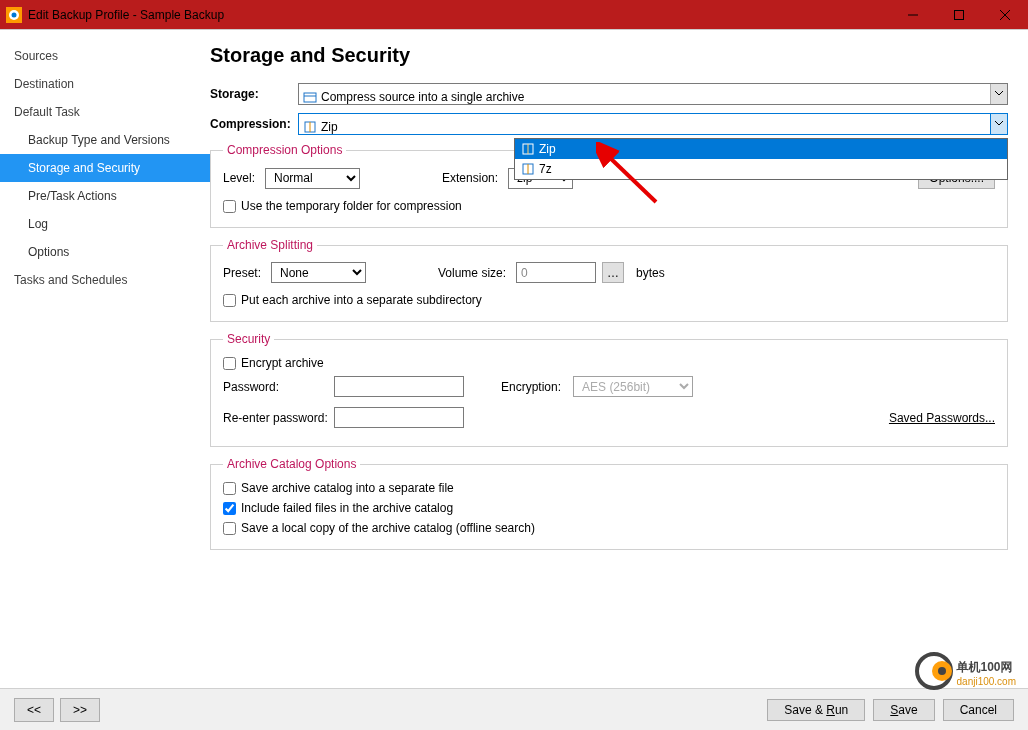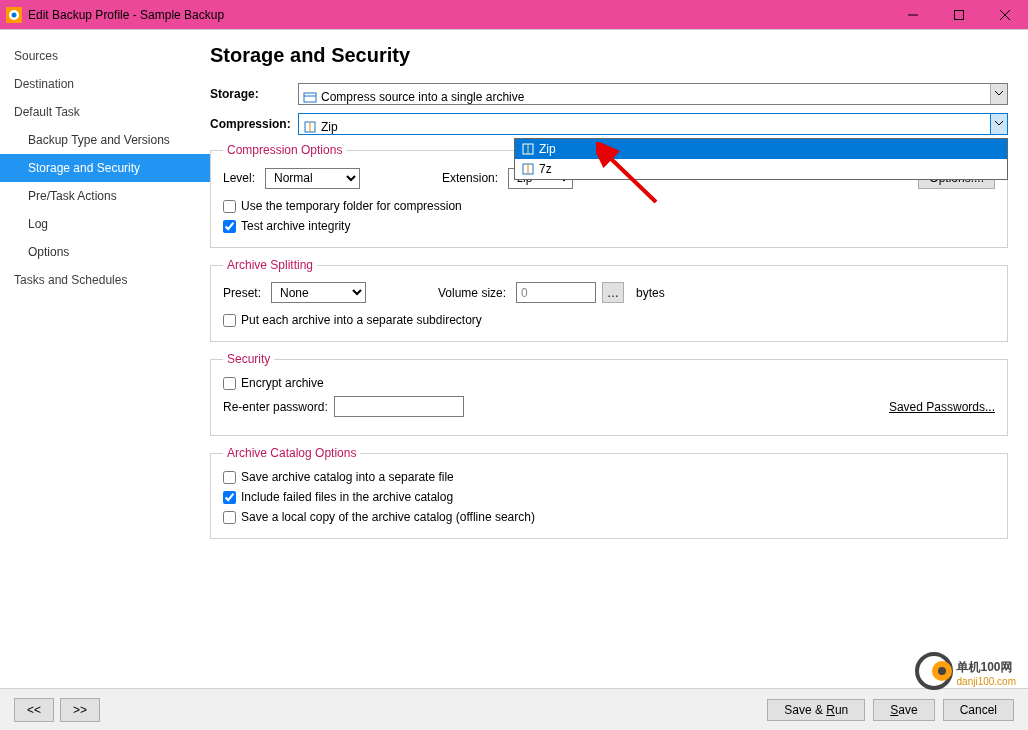"Edit Backup Profile - Sample" .titlebar { background: #ec4899 -> #b91c1c }
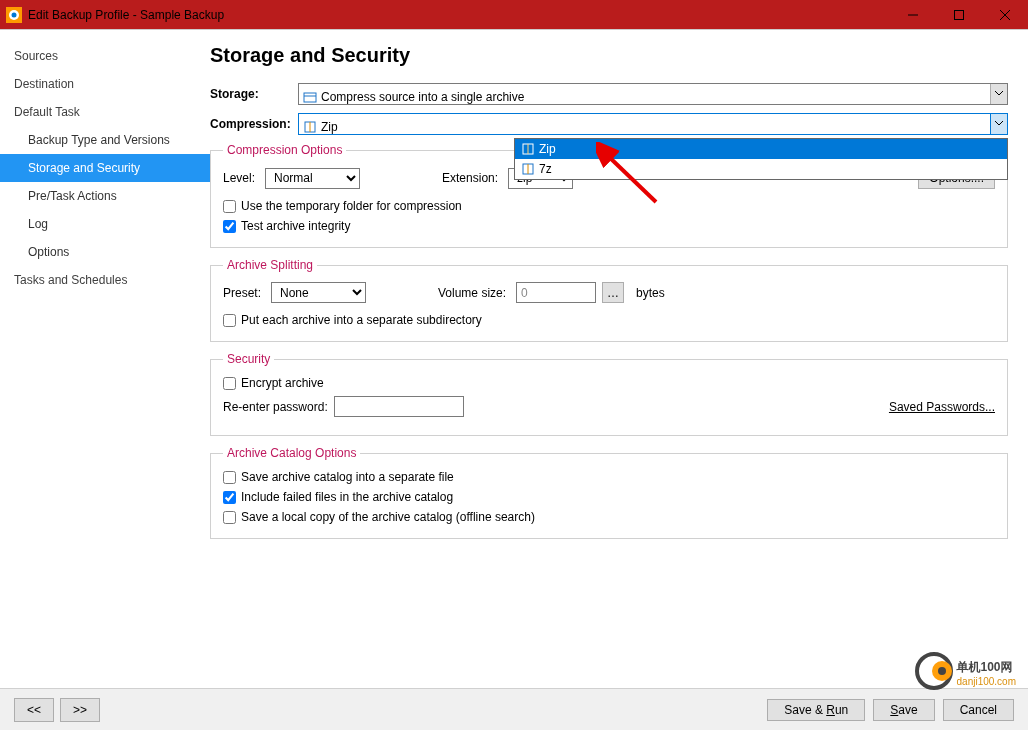"Test archive integrity" label.chk { html: <label> <input> <span>Test archive integrity</span> </label> -> none }
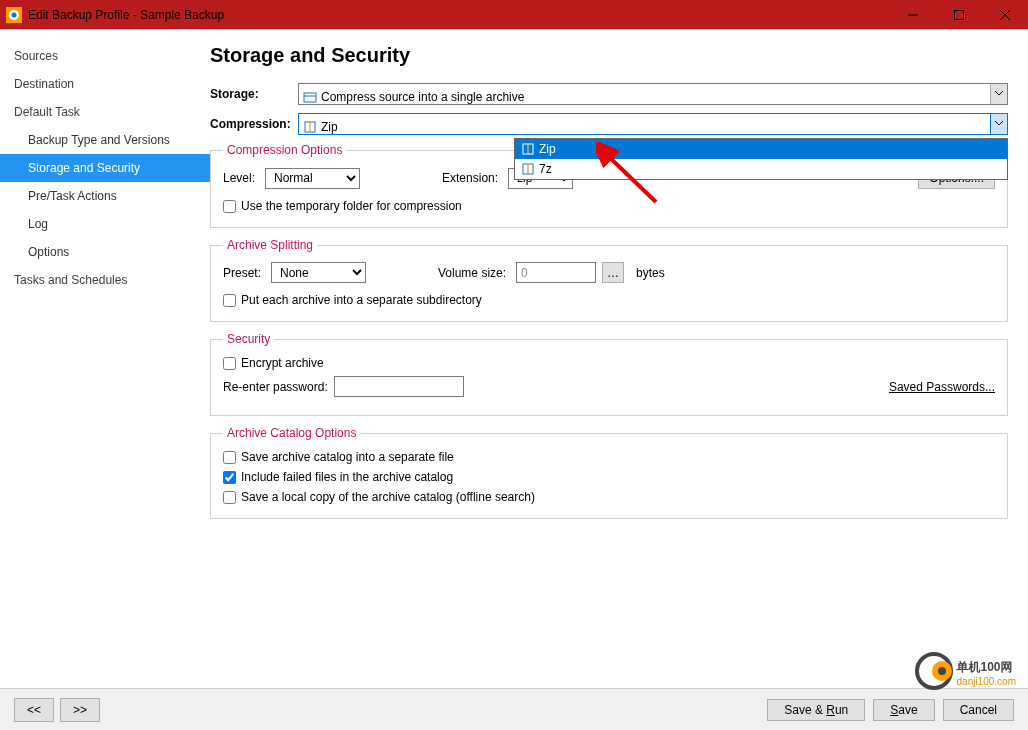"Password:" div.fs-row { html: none -> <div> <span>Password:</span> <input> <span></span> <span>Encryption:</span> <select><option>AES (256bit)</option></select> </div> }
